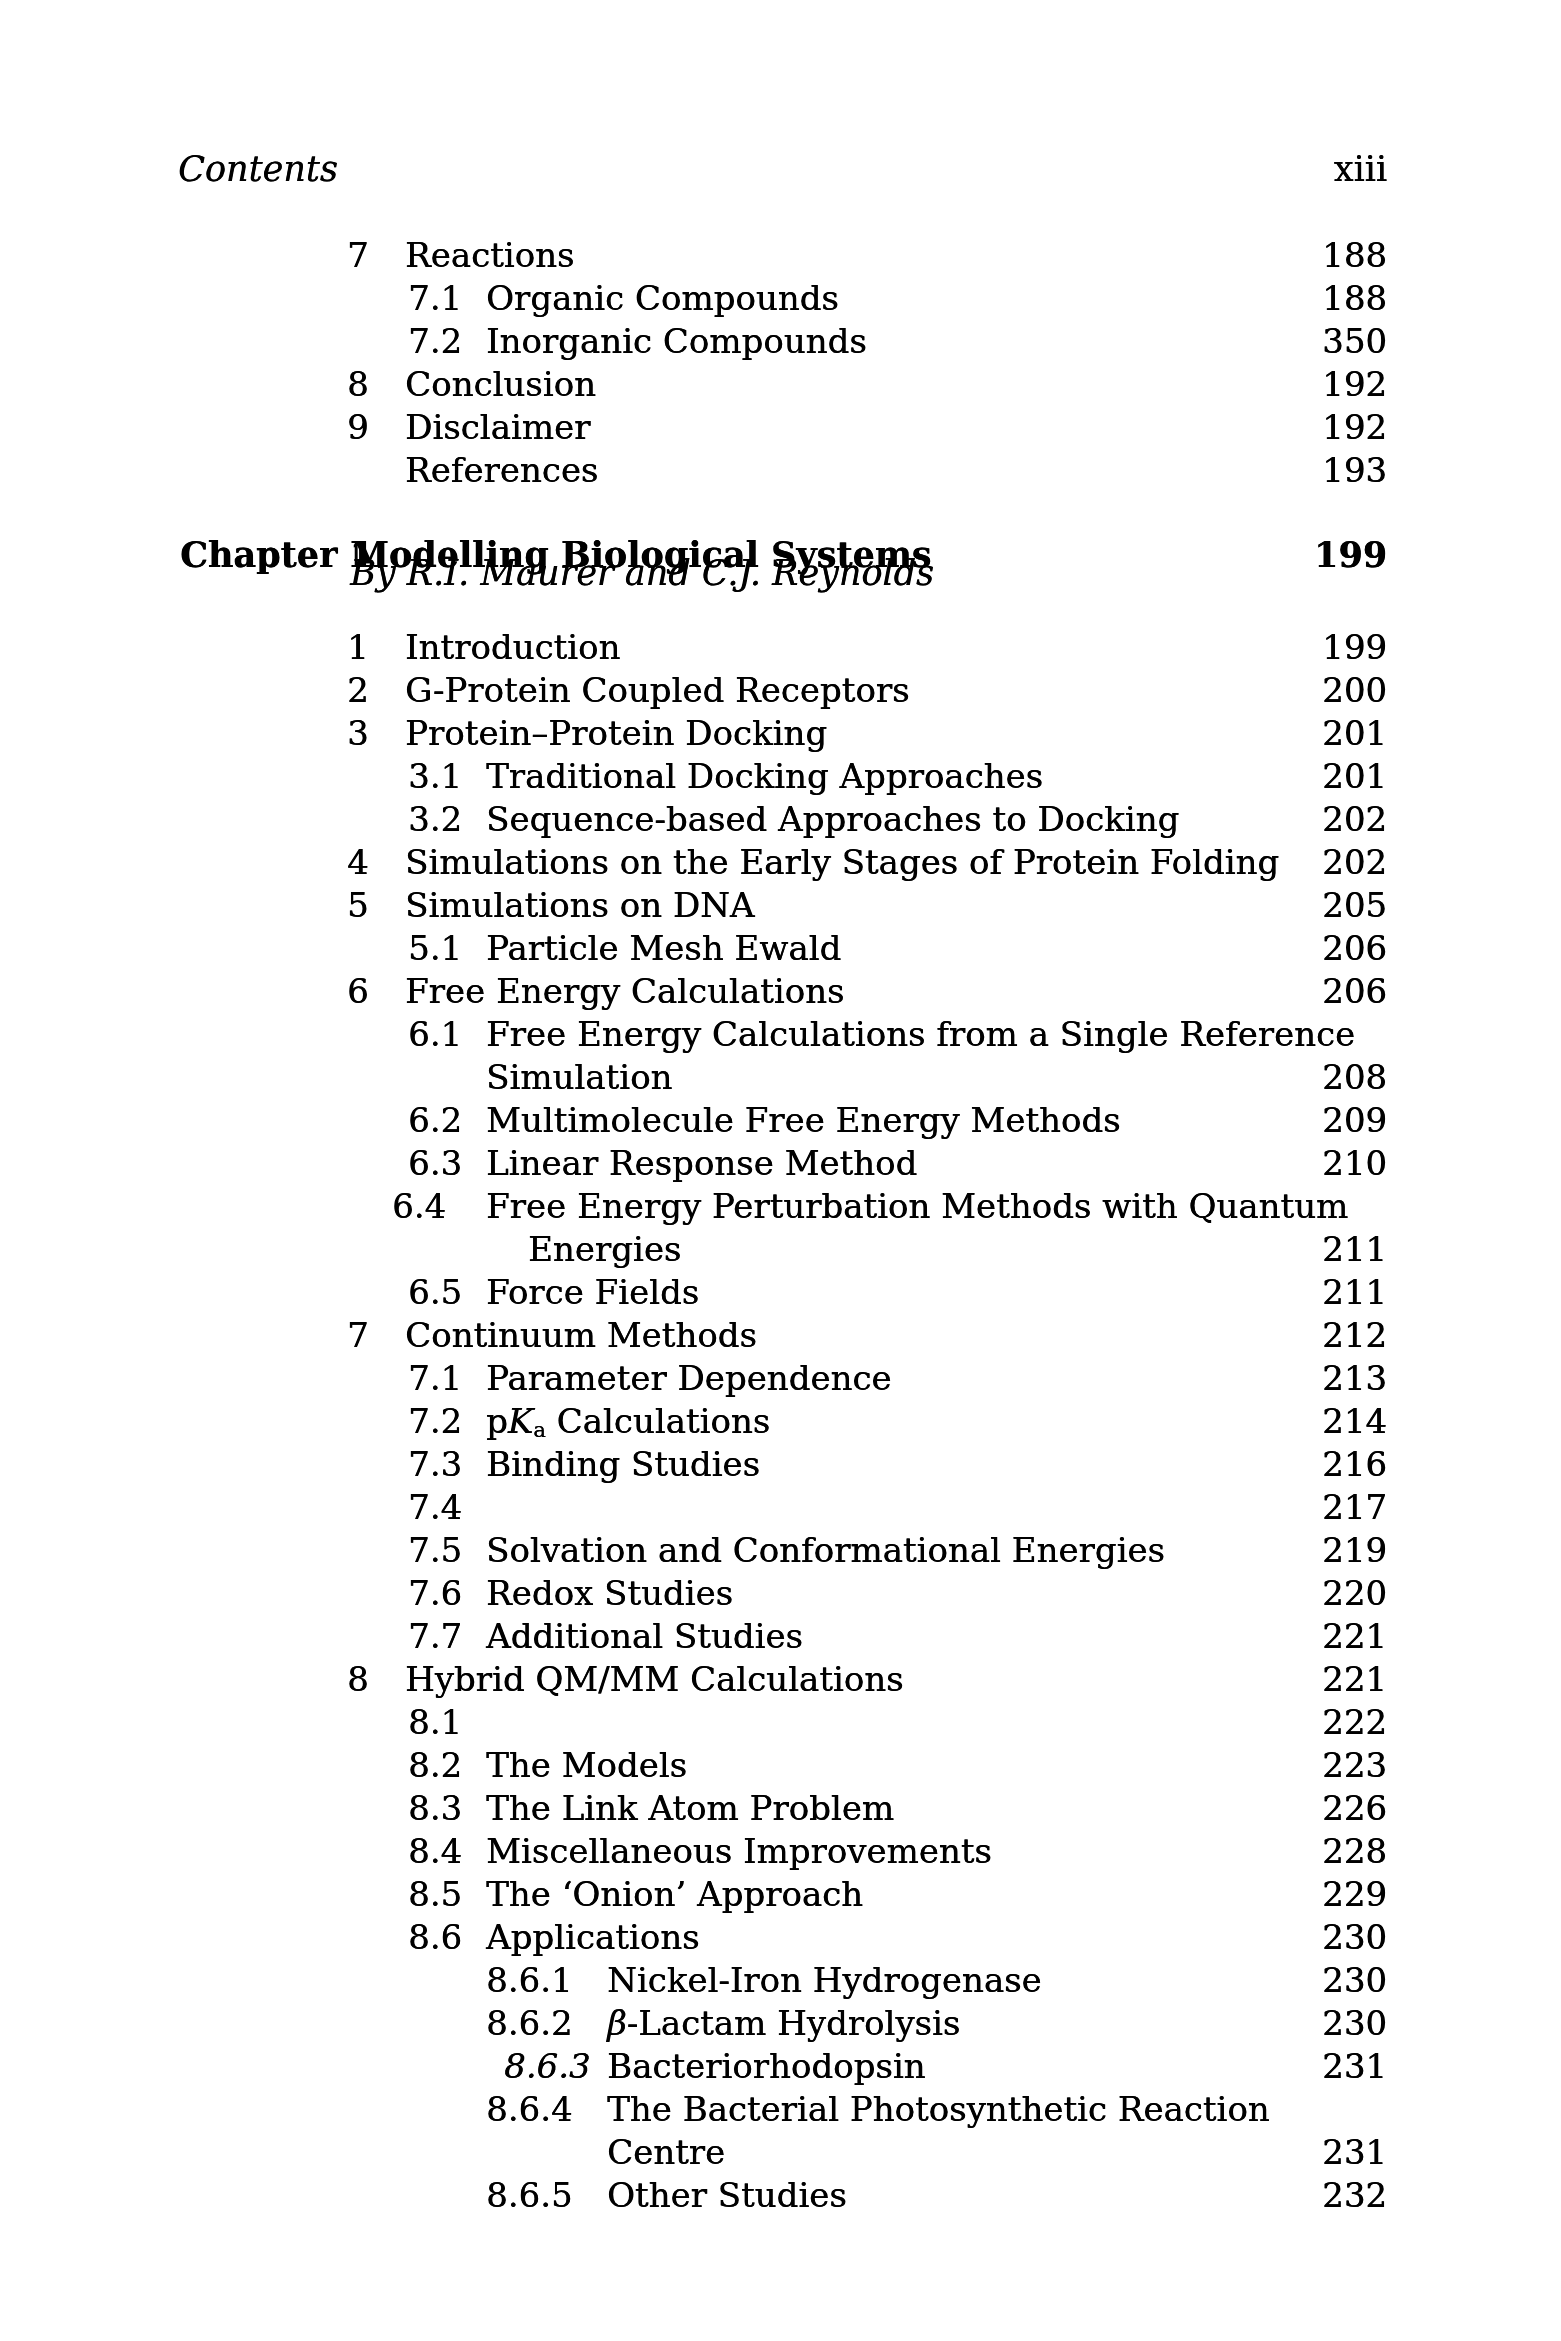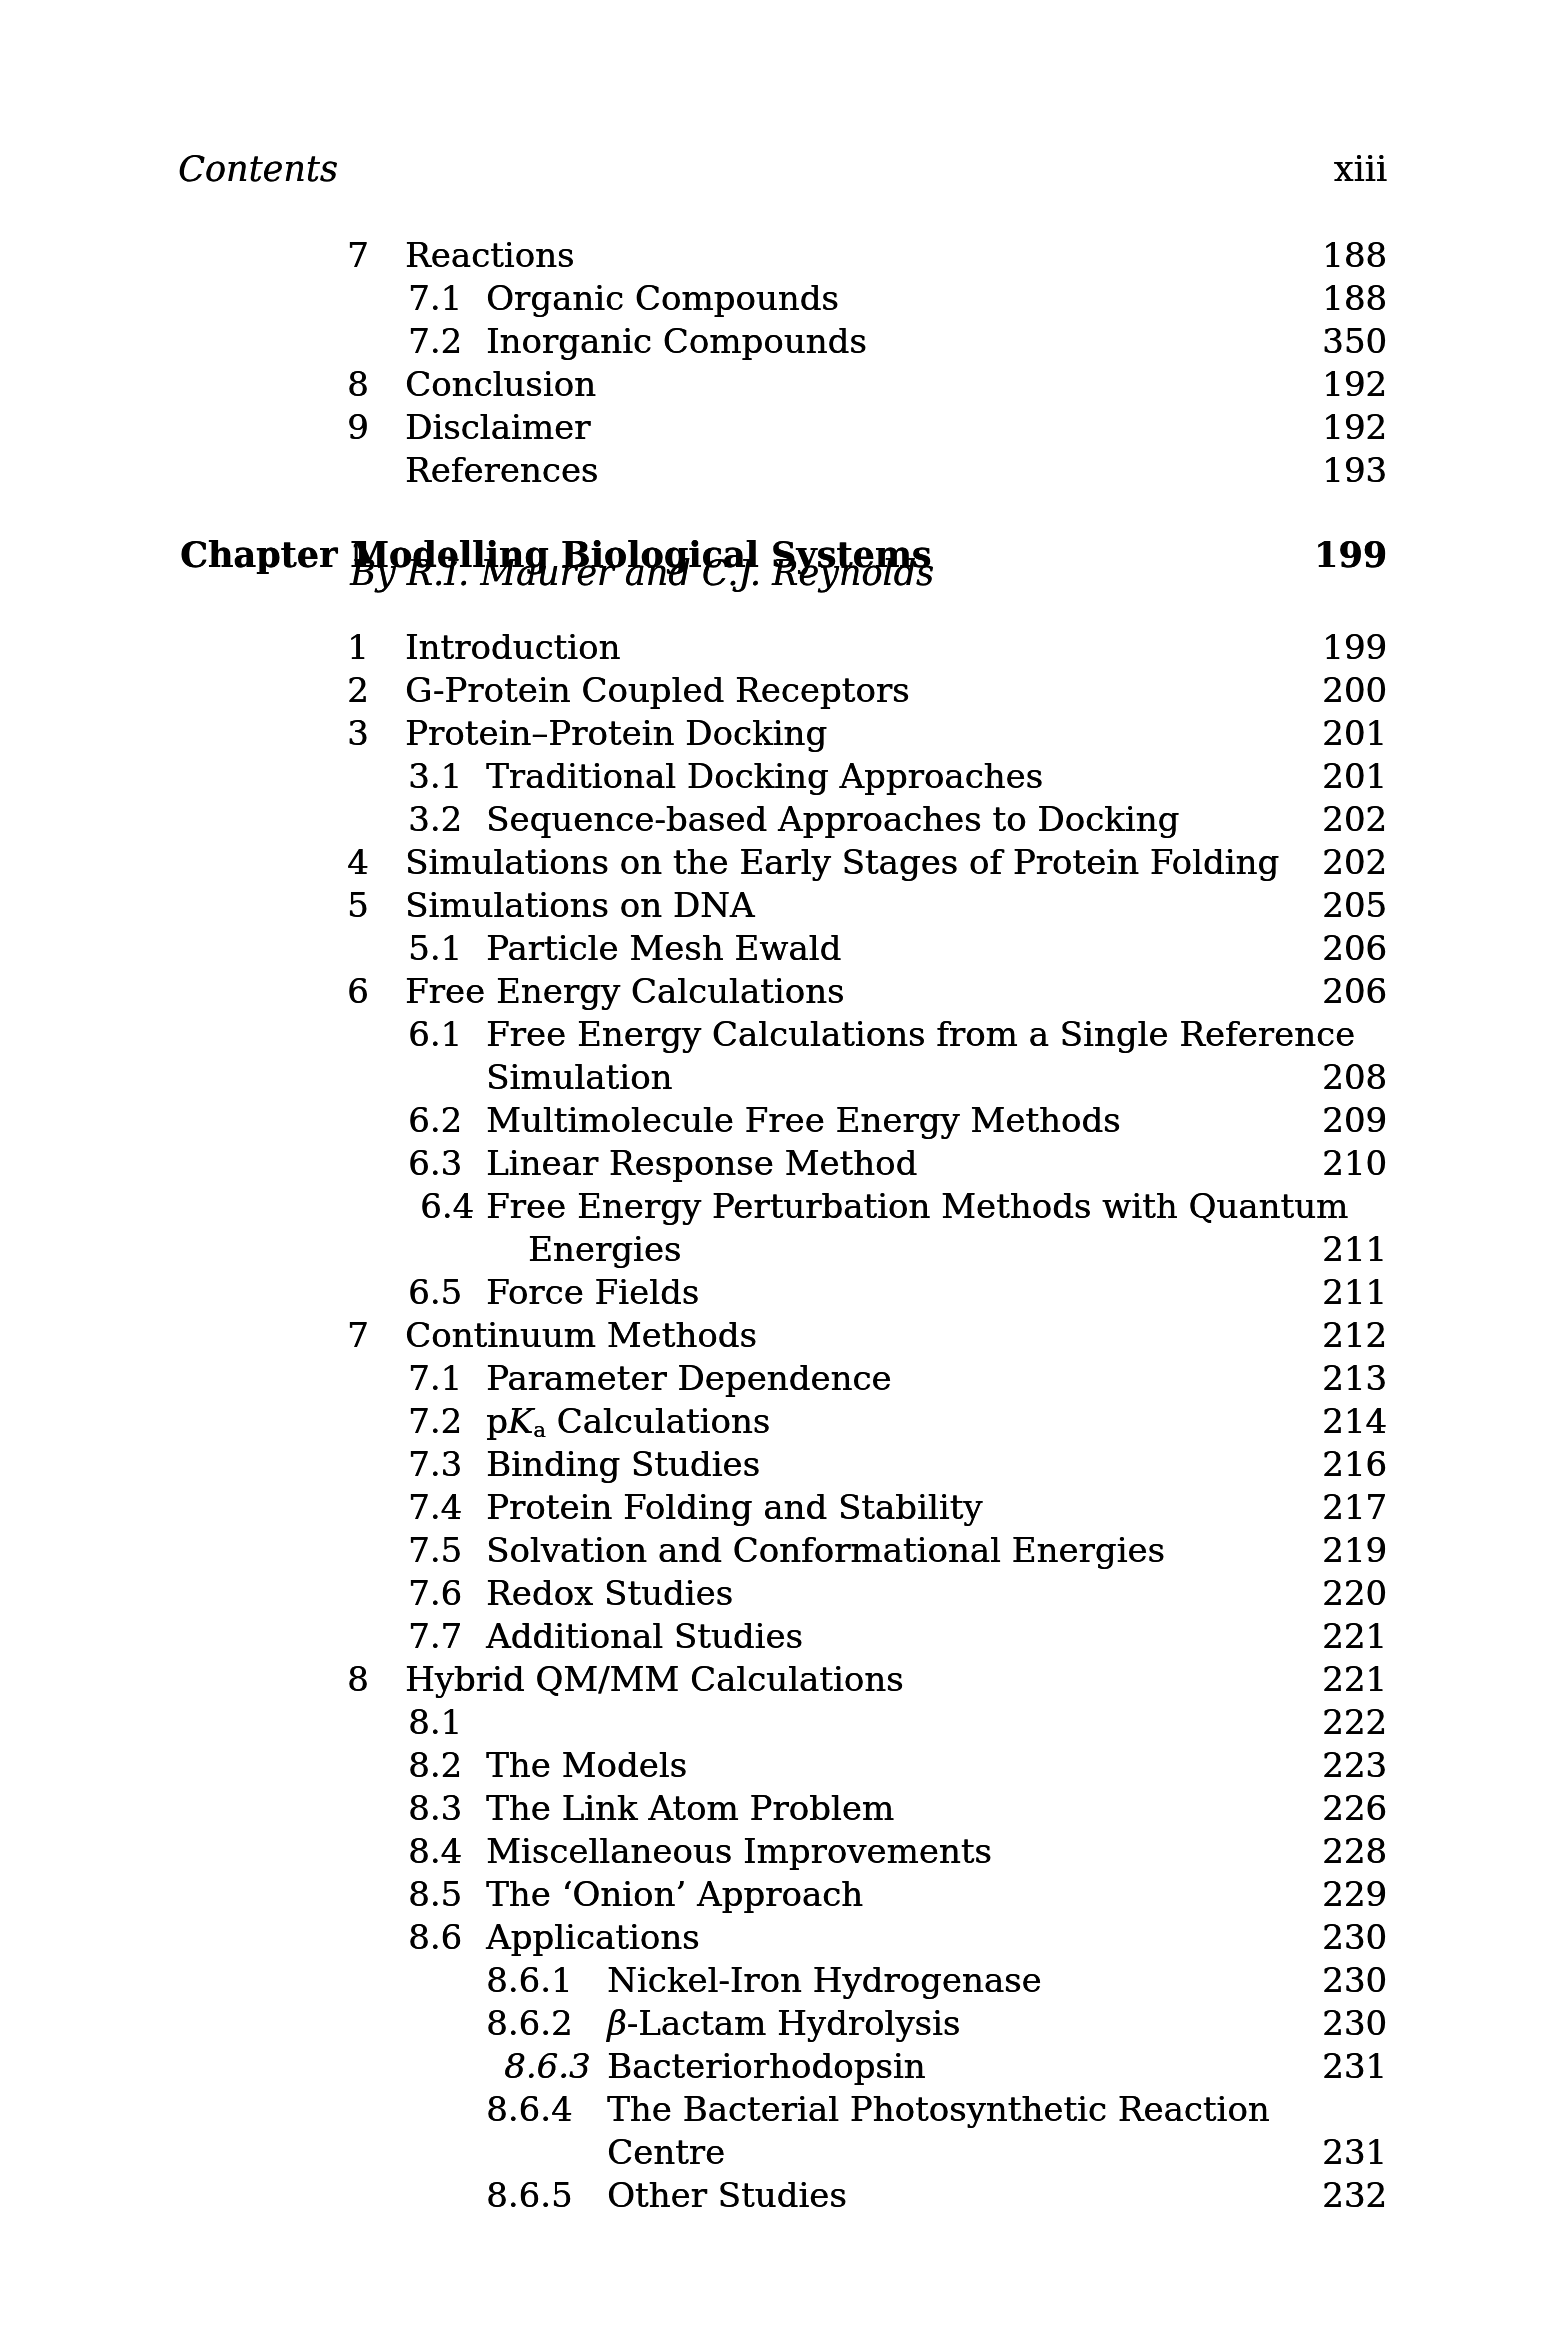"6.4" span.row-num { left: 420px -> 392px }
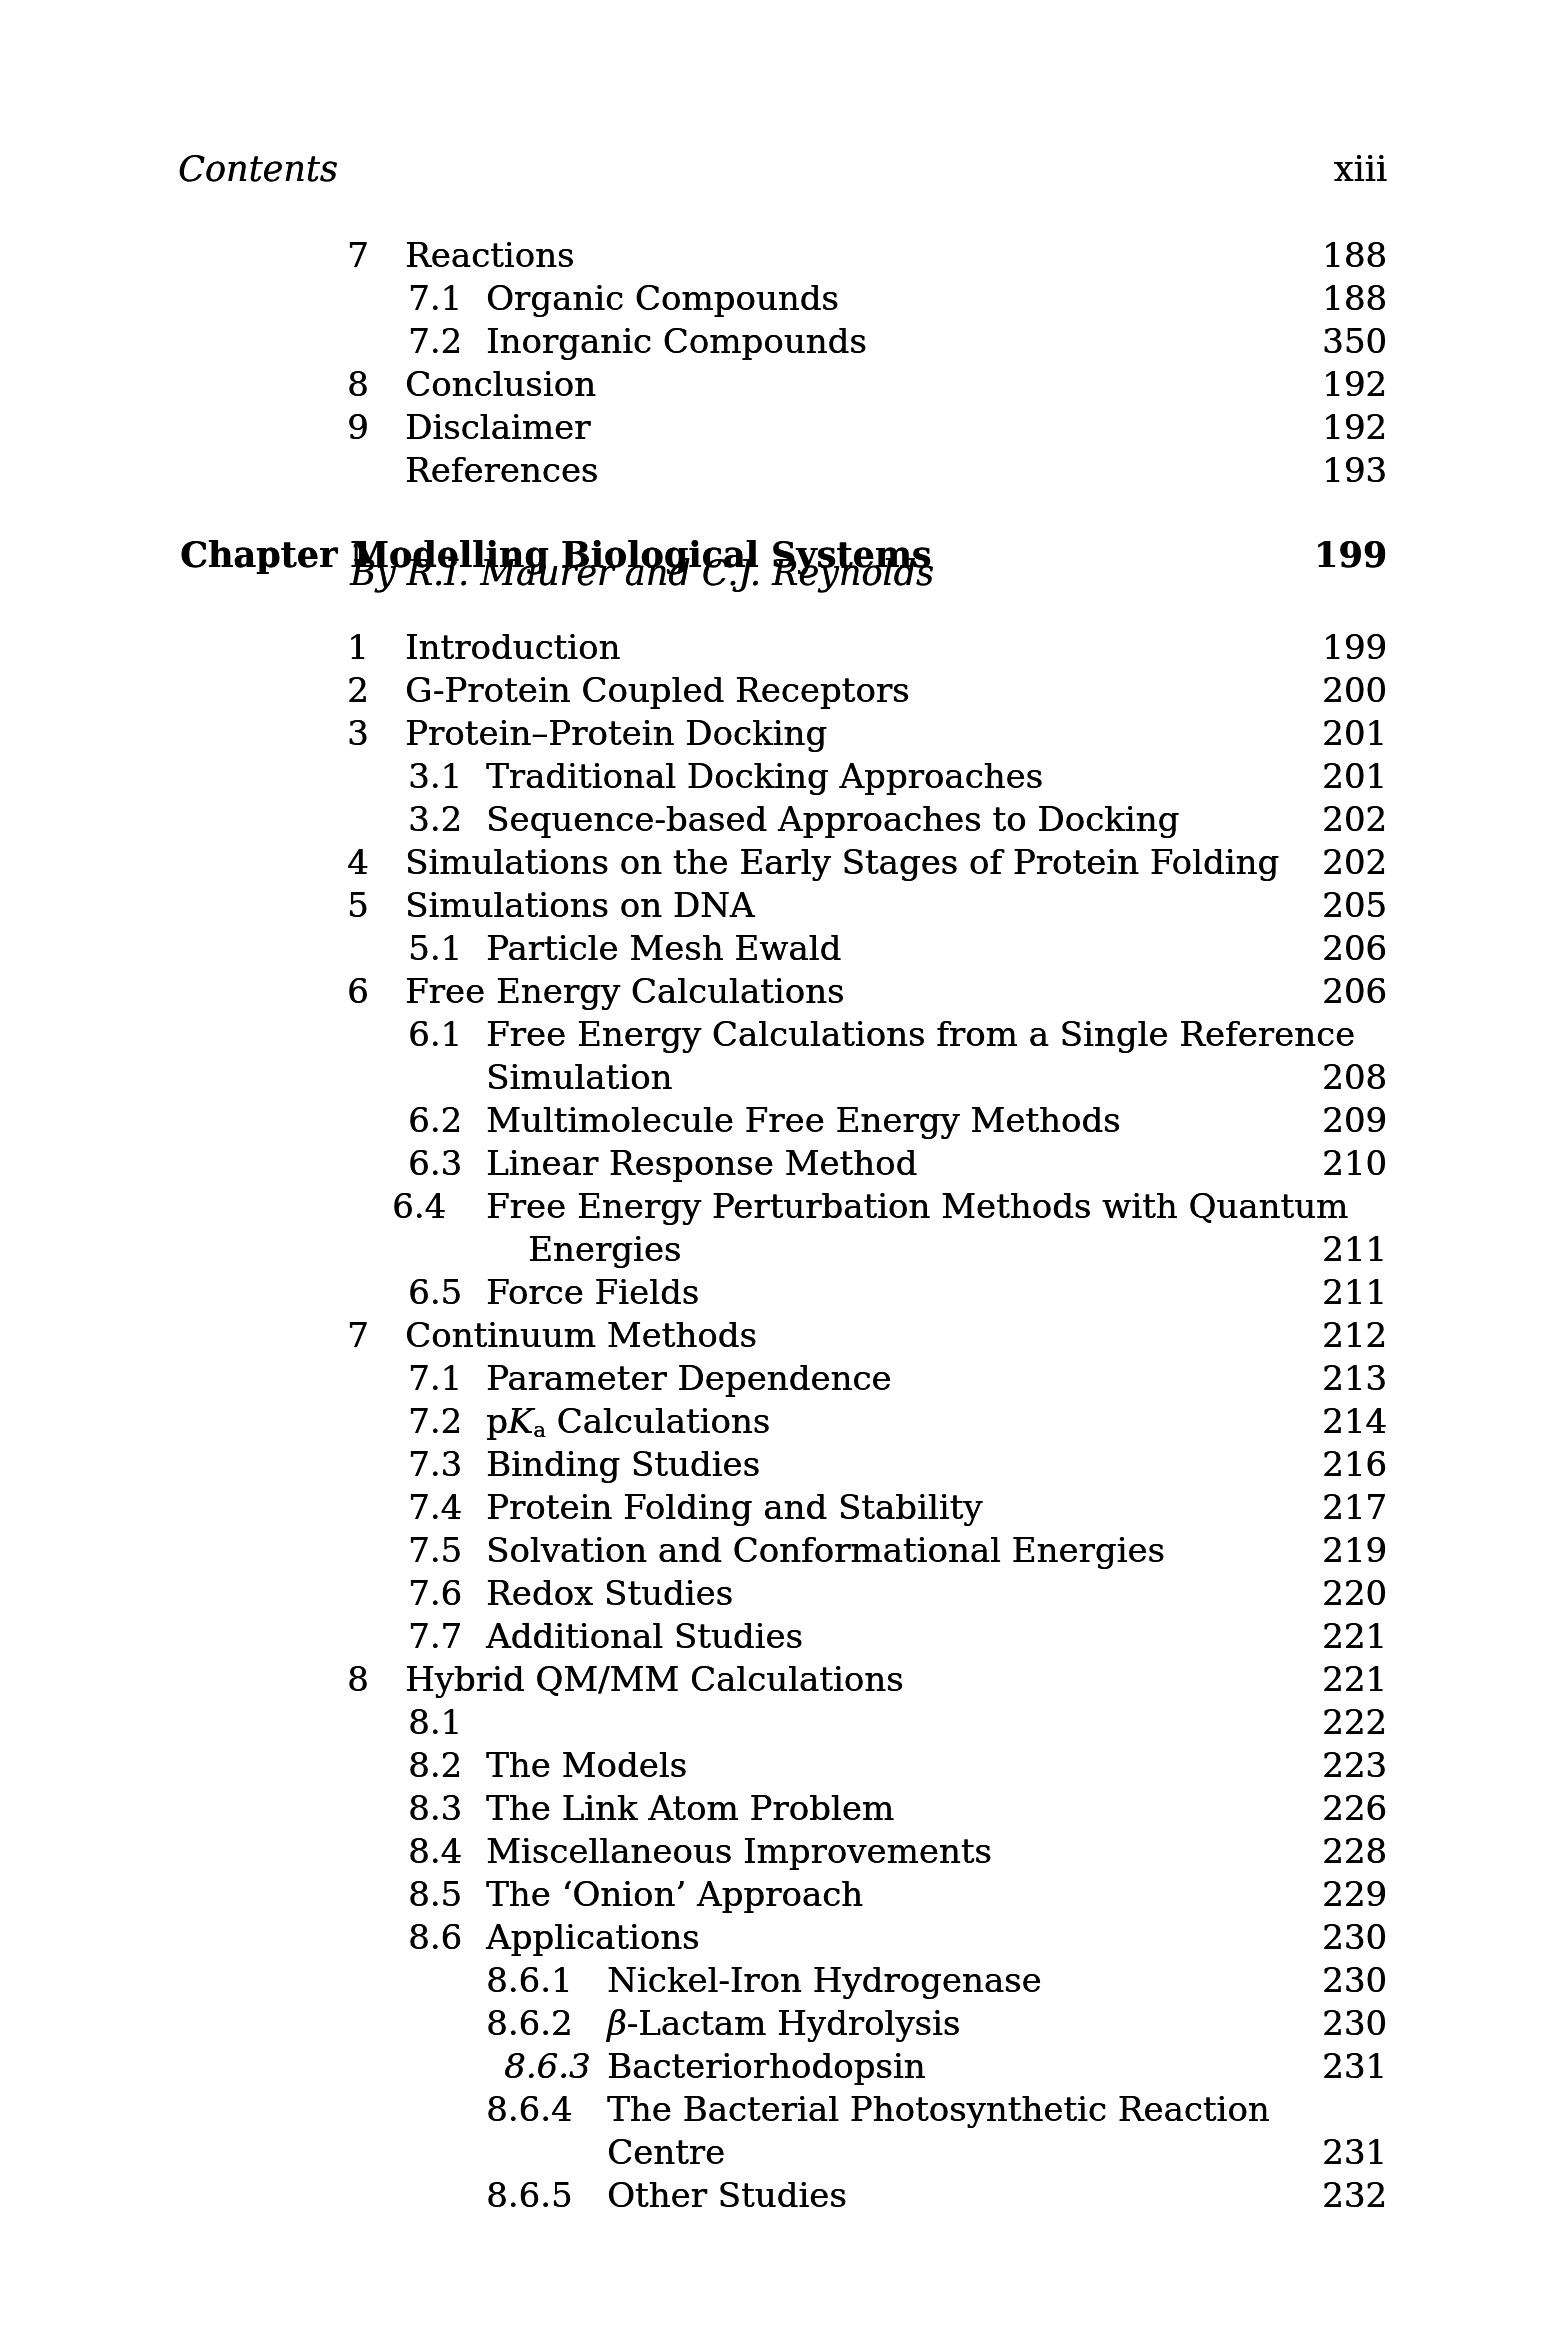"Protein Folding and Stability" span.row-title { html: <span>Protein Folding and Stability</span> -> none }
